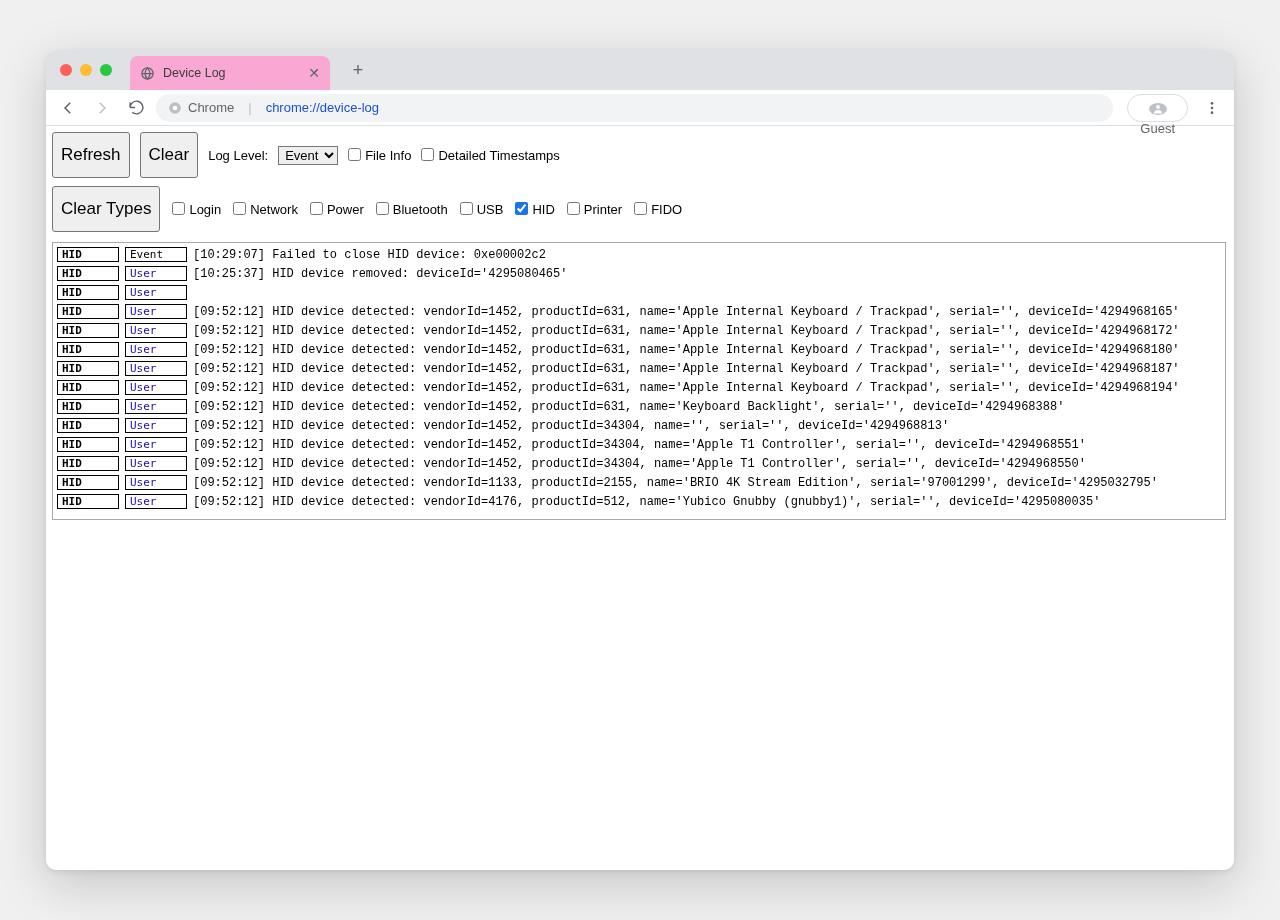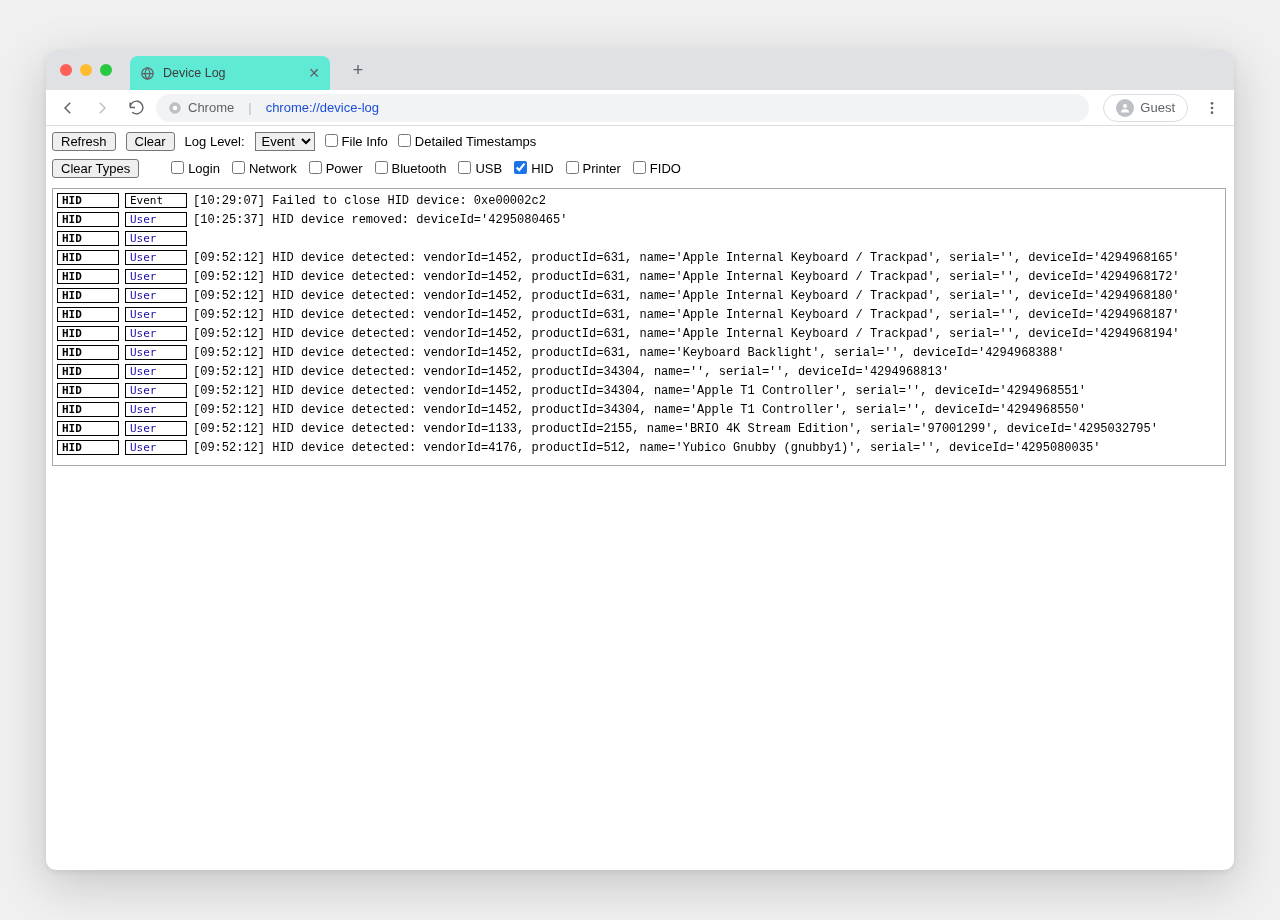"Device Log" .tab { background: #5eead4 -> #f9a8d4 }
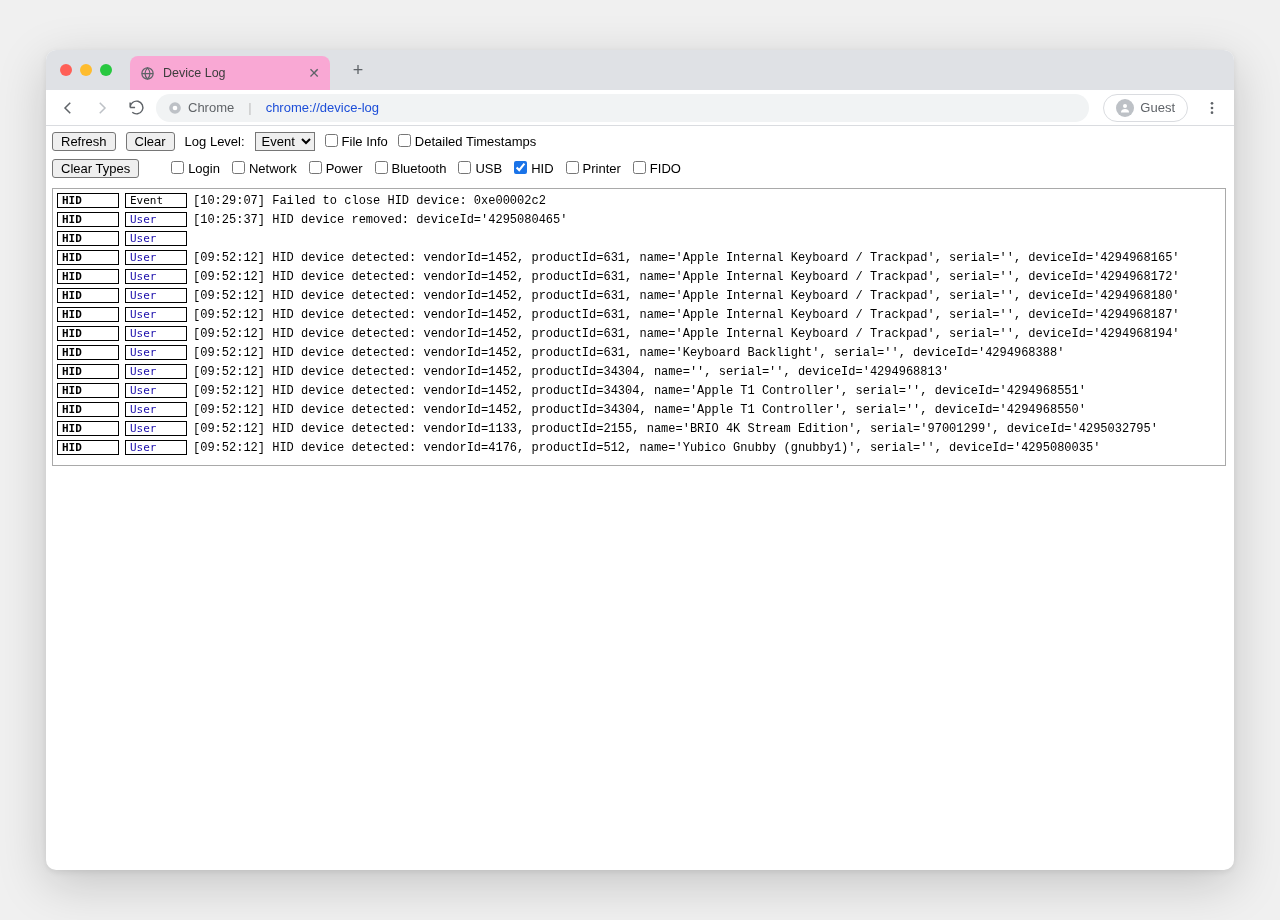"Guest" .guest-chip { flex-direction: none -> column }
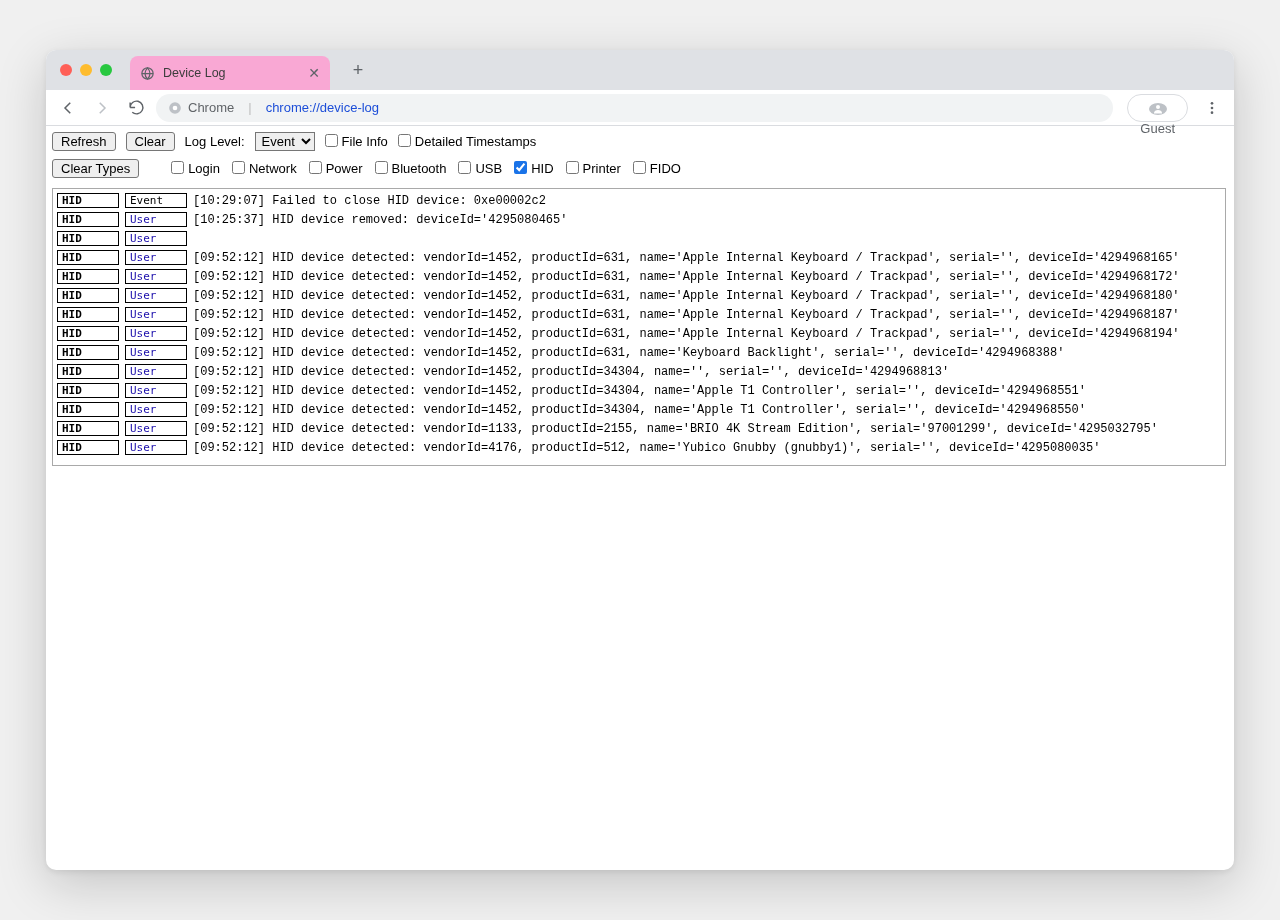"Refresh" .controls-row button, .types-row button { font-size: 13px -> 17px; padding: 1px 8px -> 12px 8px }
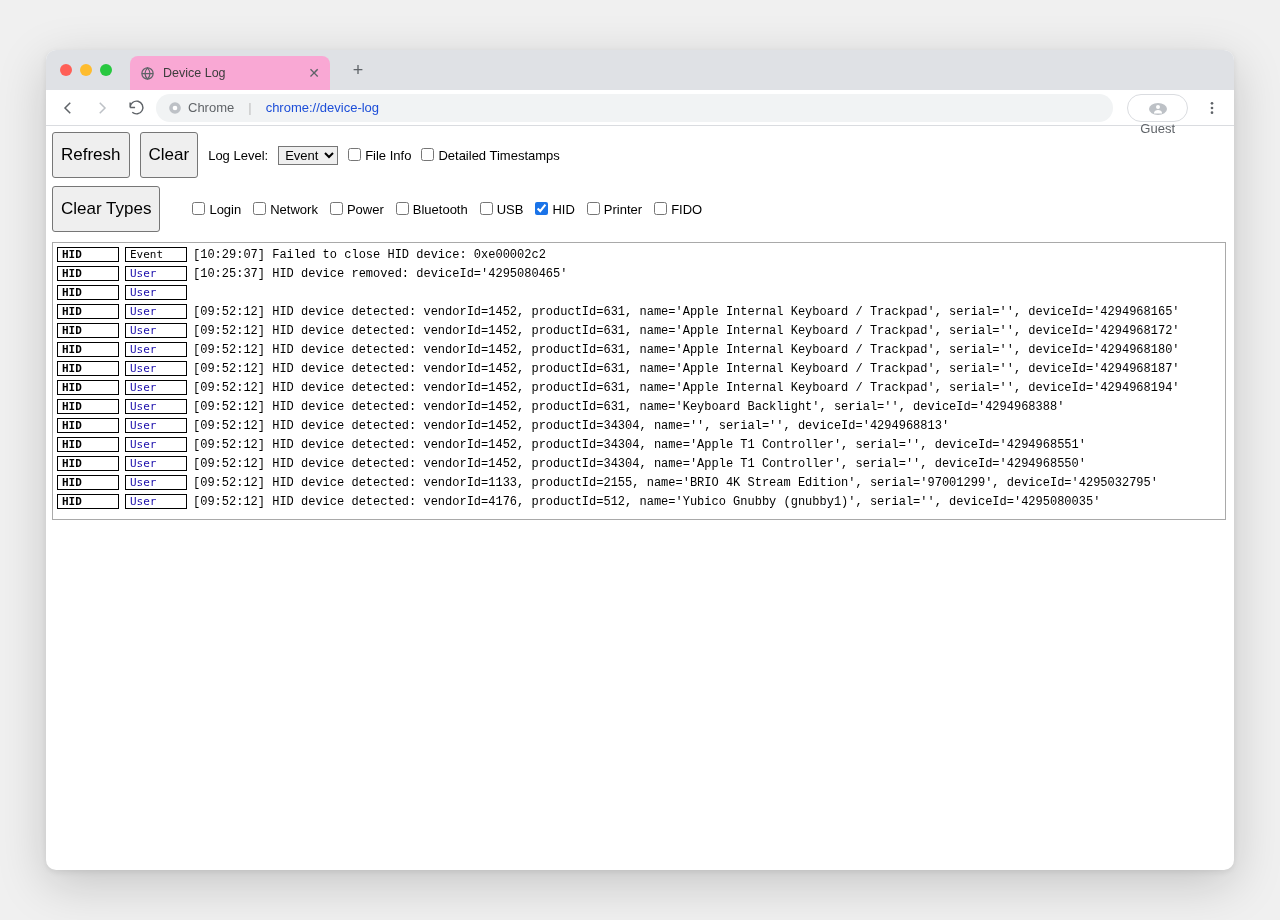"Login" span { margin-left: 20px -> none }
